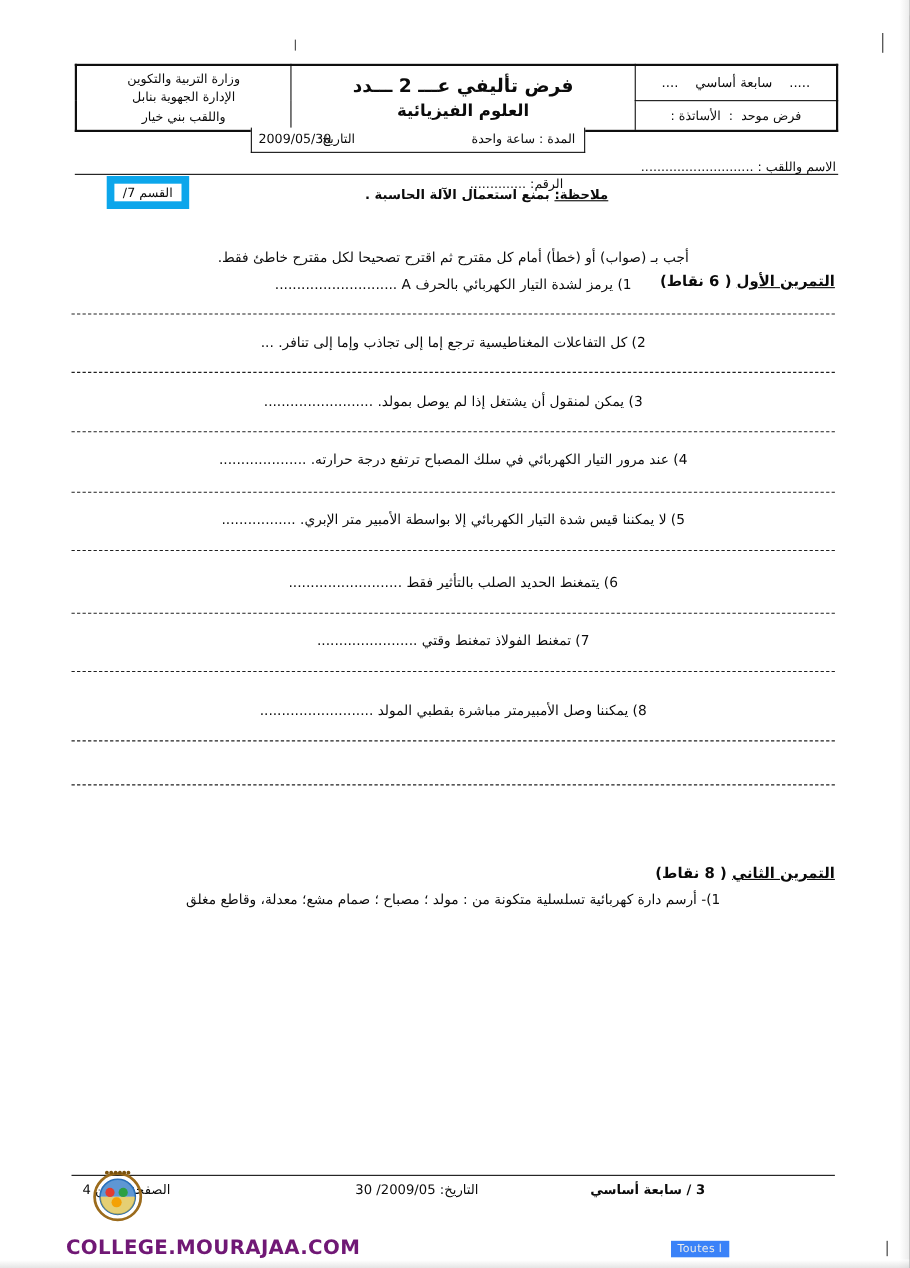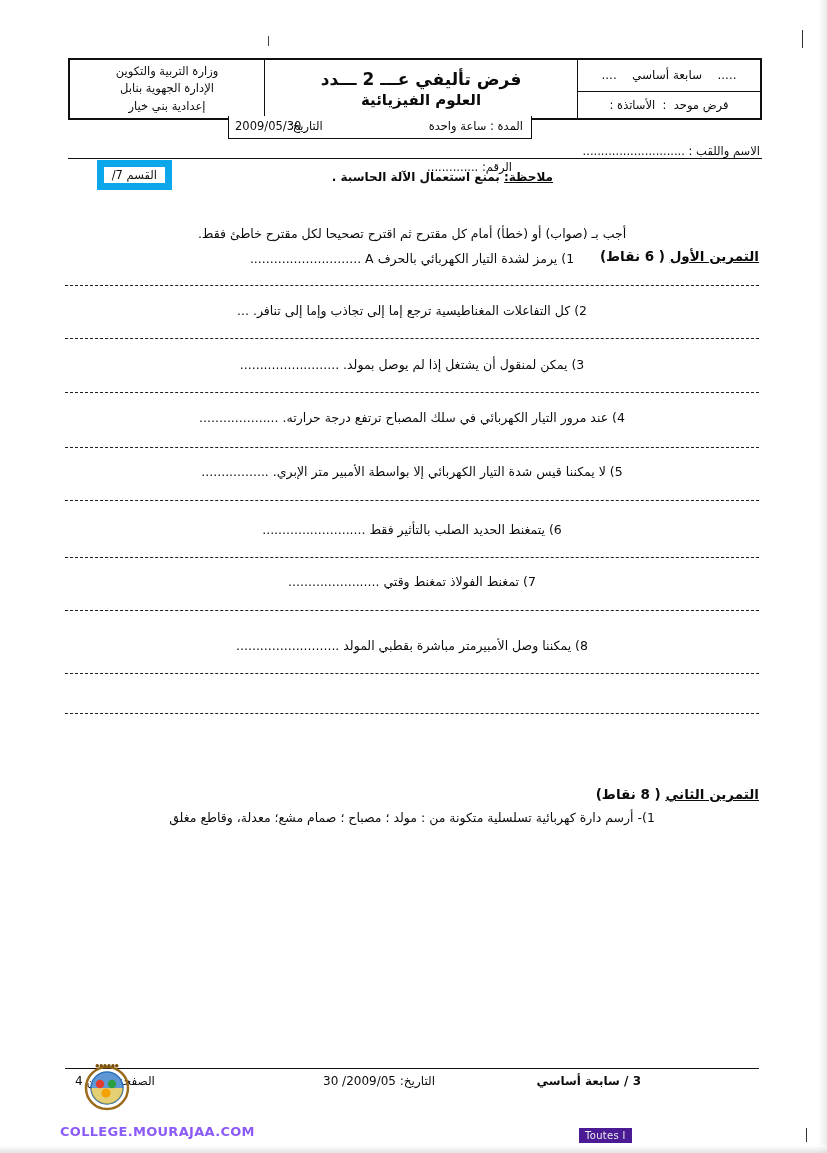"إعدادية بني خيار" div { text: إعدادية -> واللقب }
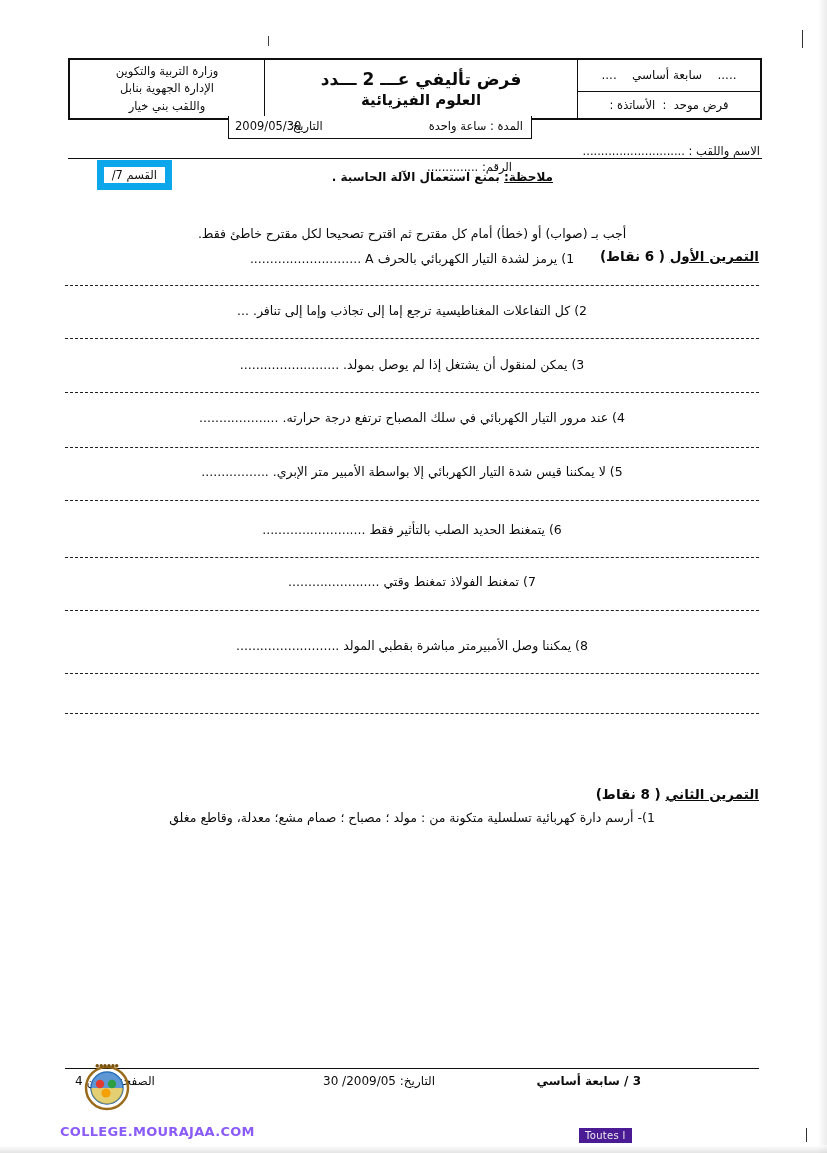"COLLEGE.MOURAJAA.COM" .site { color: #8b5cf6 -> #701a75; font-size: 13px -> 18px }
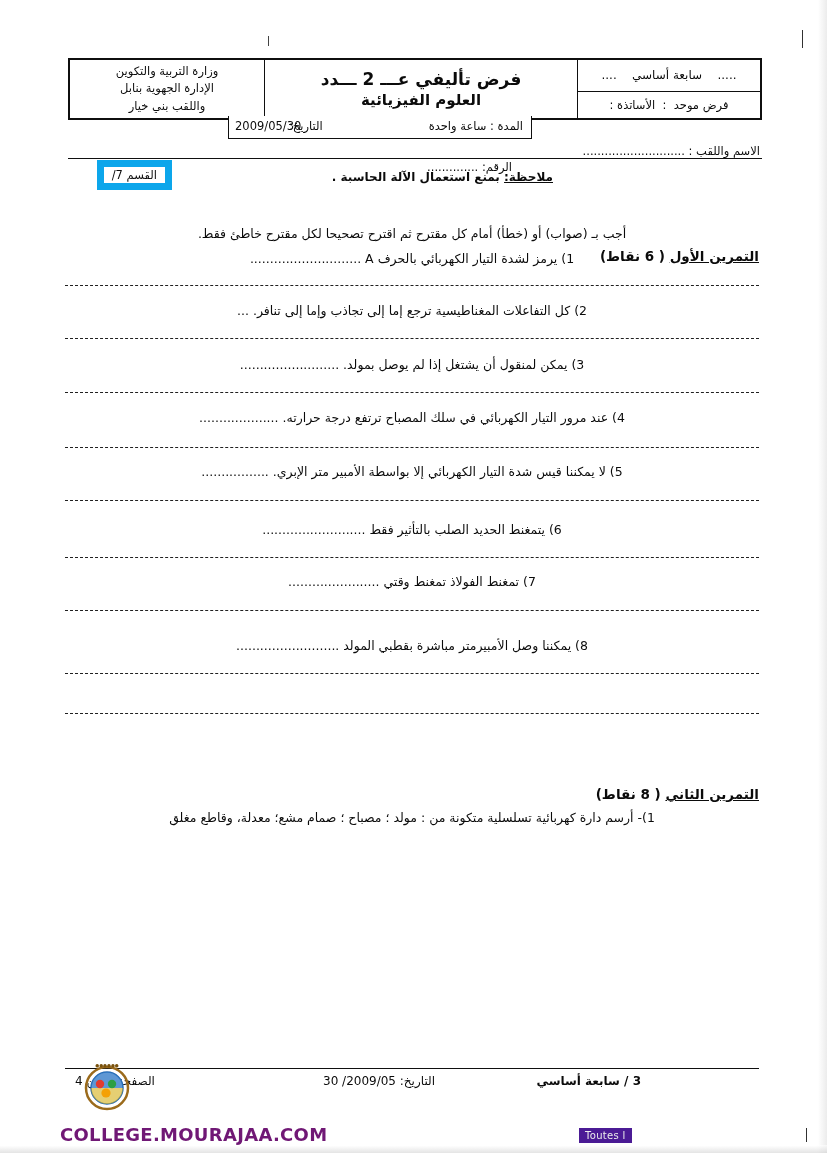"Toutes l" .toutes-box { background: #4c1d95 -> #3b82f6; left: 579px -> 610px }
